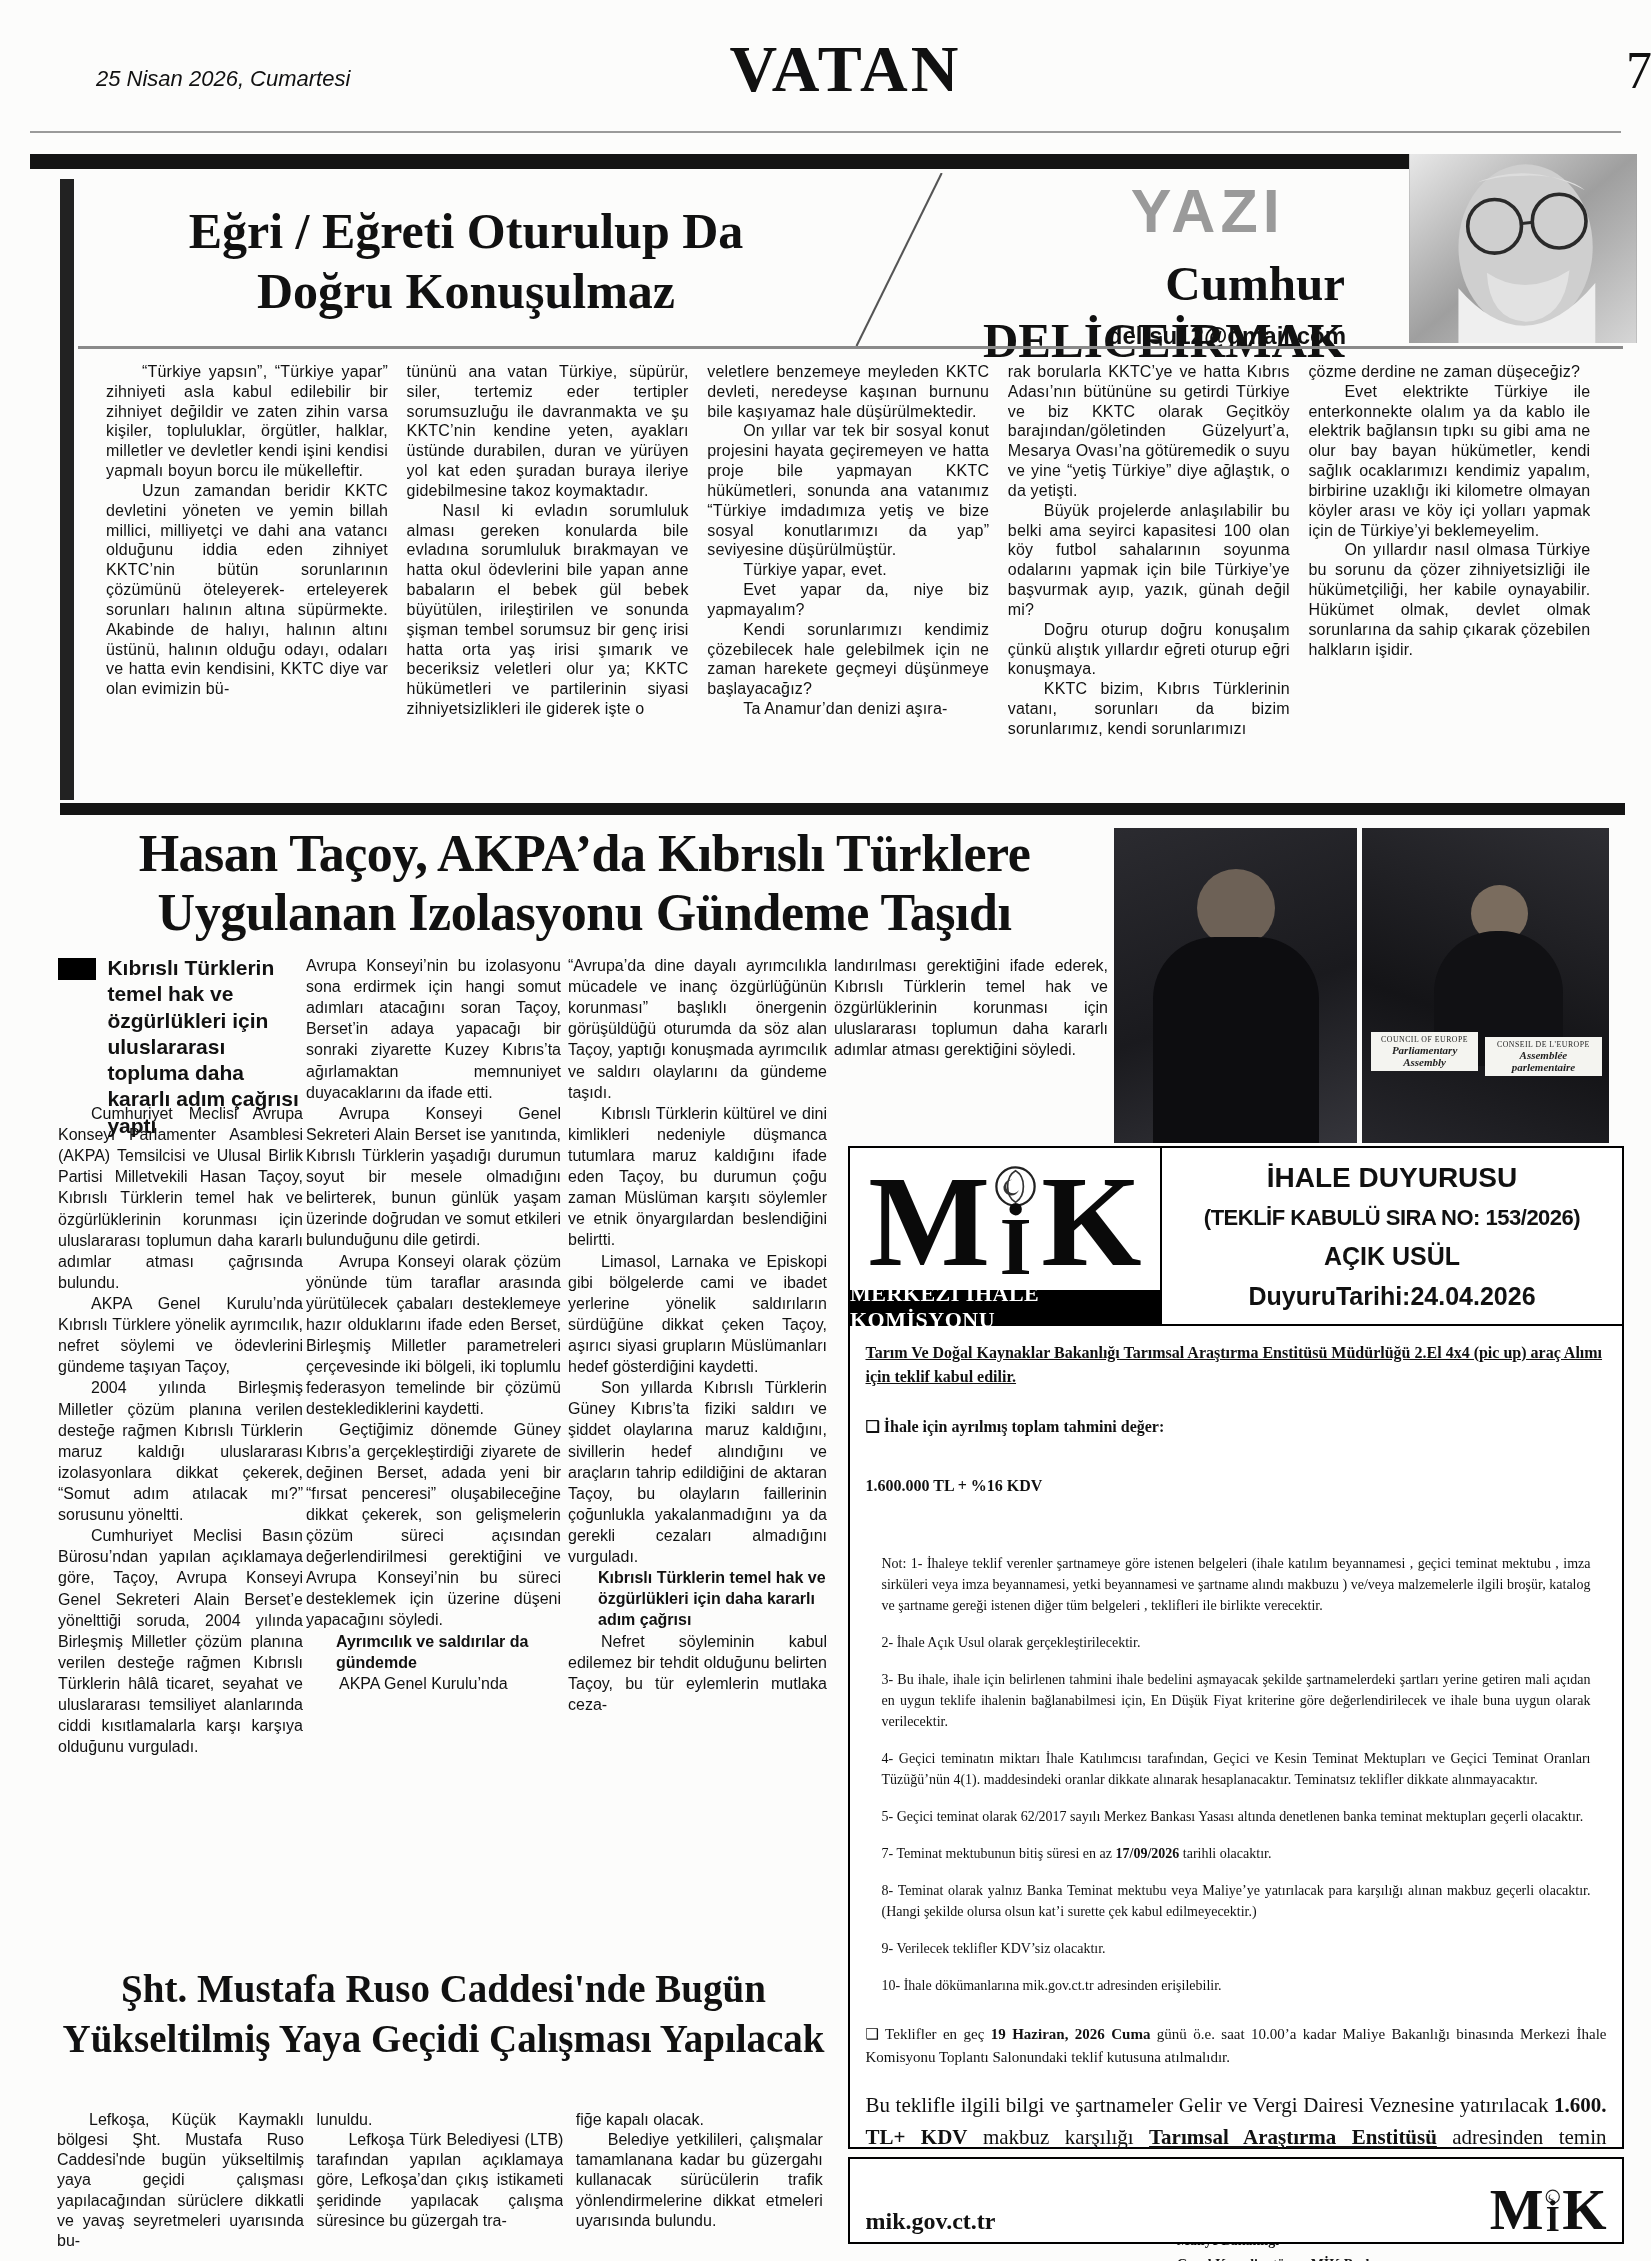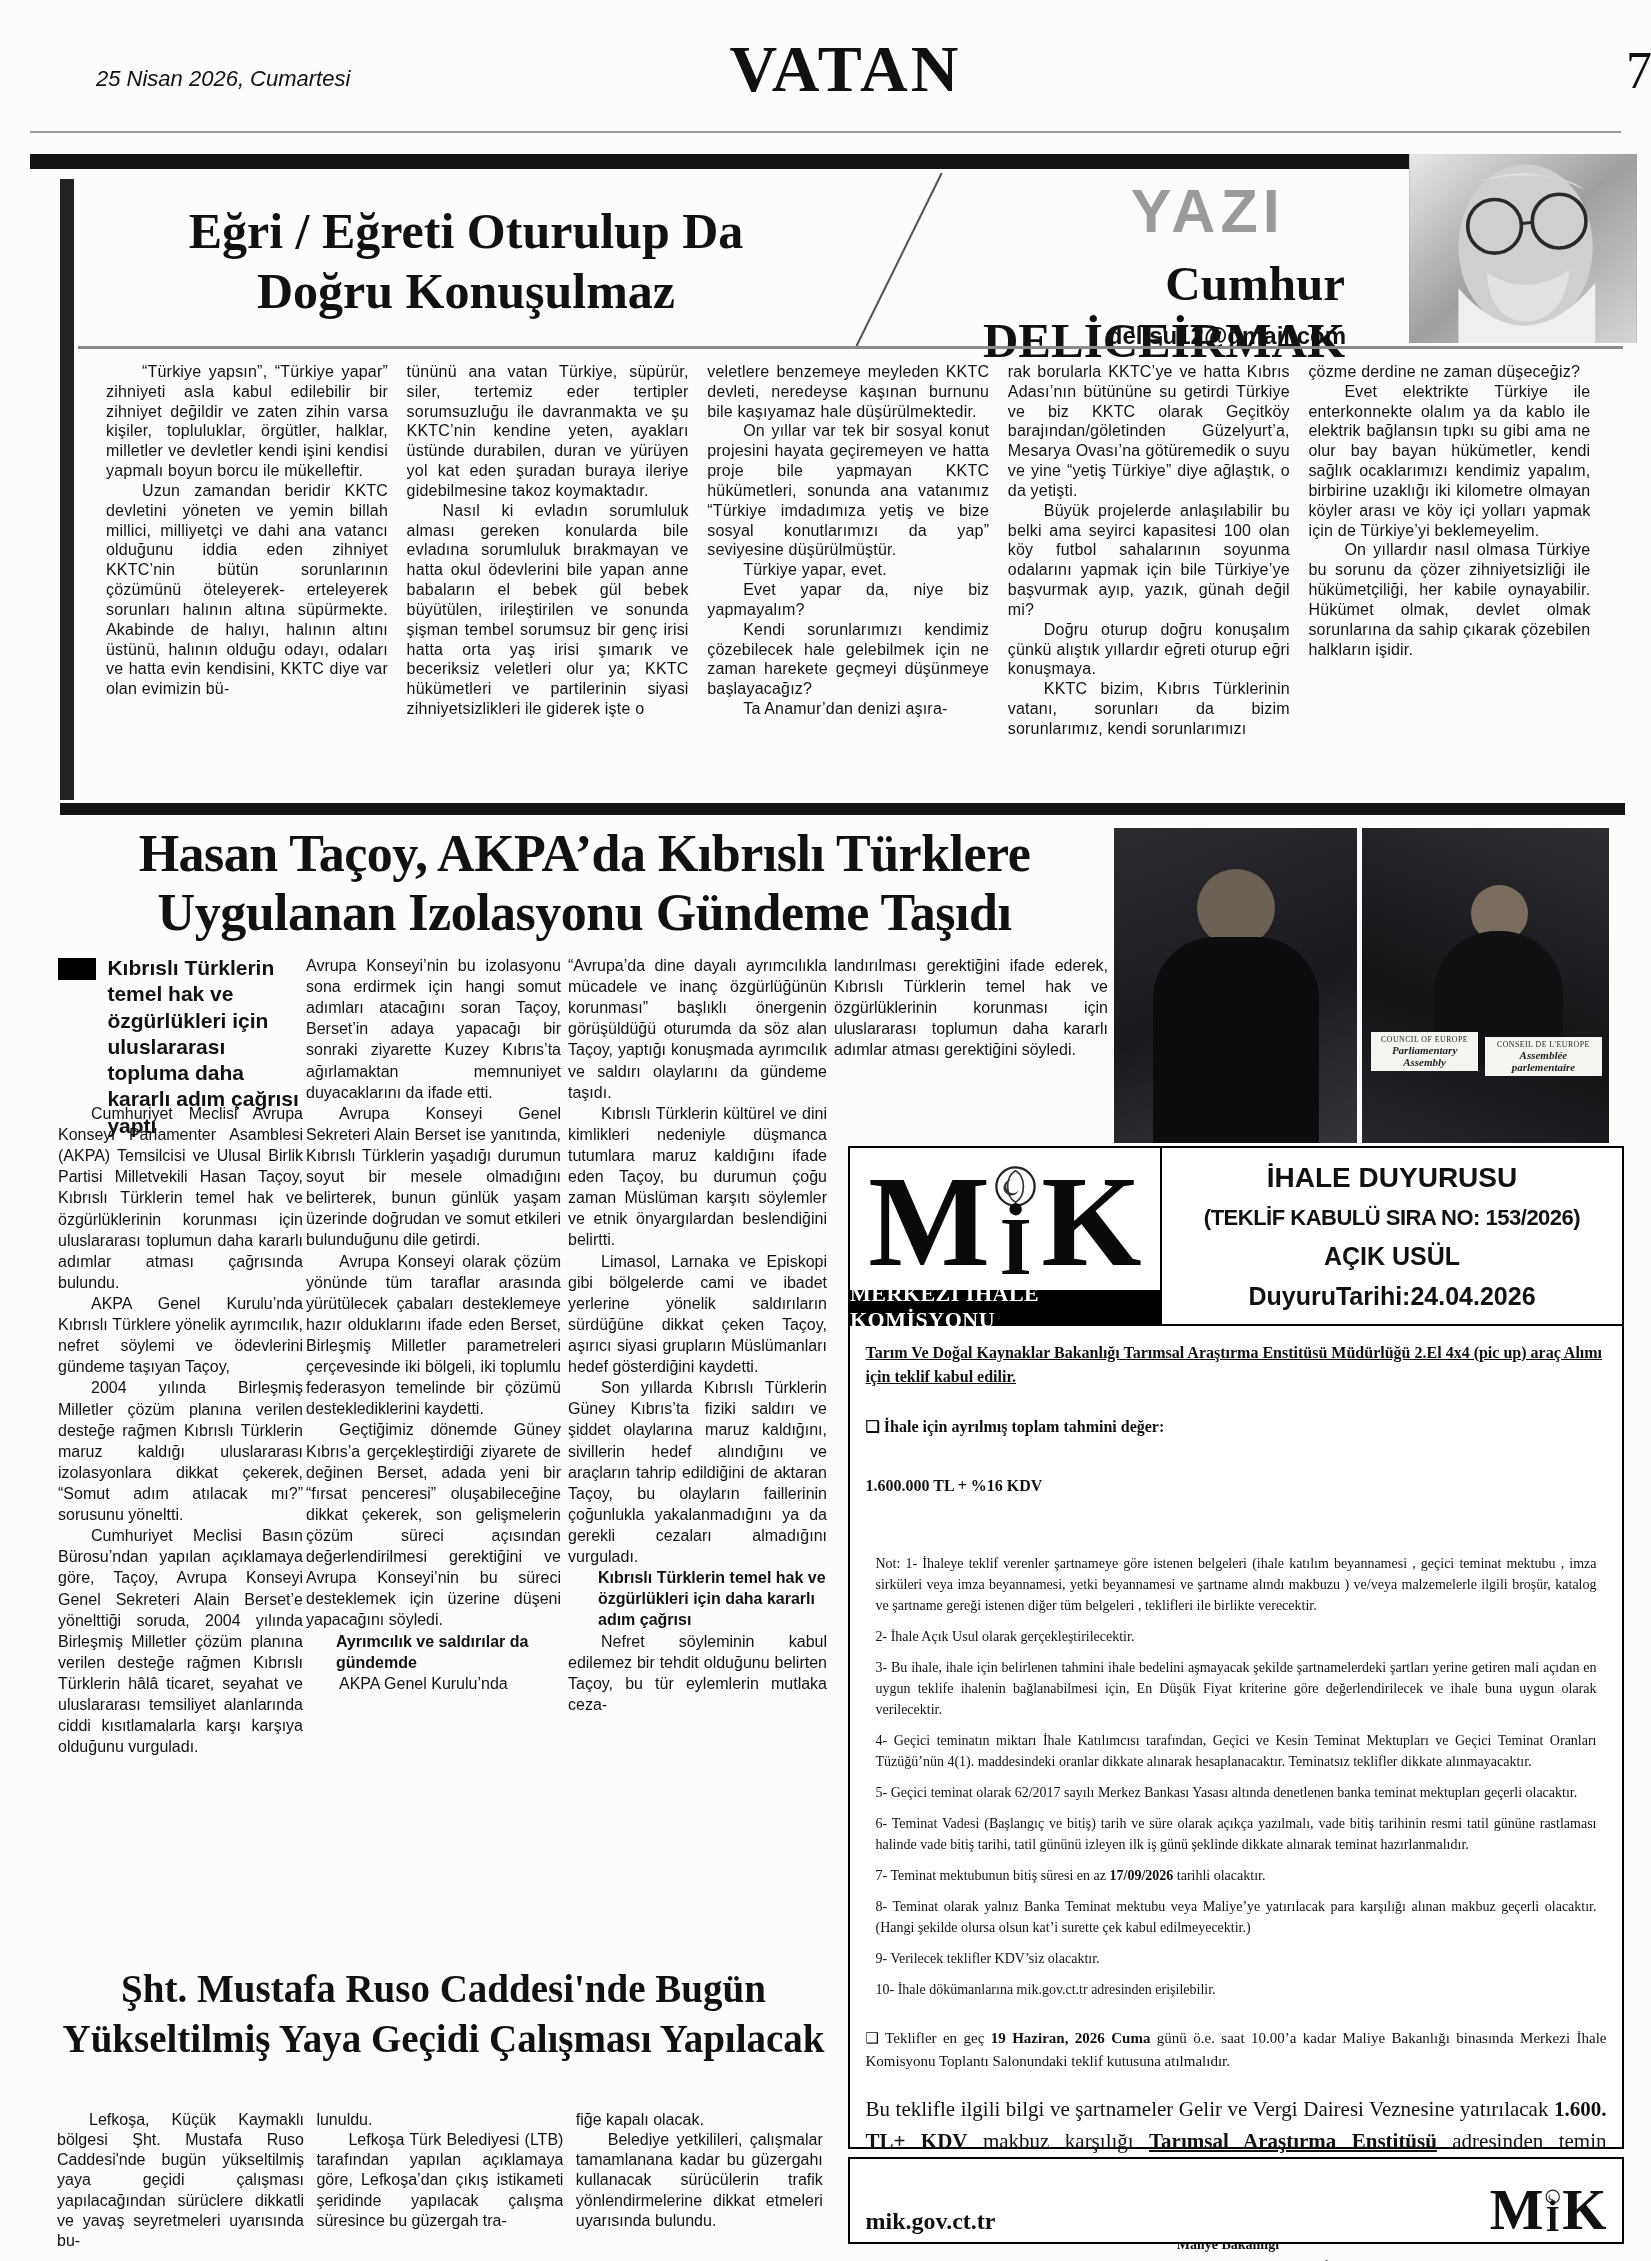"Not: 1- İhaleye teklif verenler" .t-note { margin: 10px -> 16px }
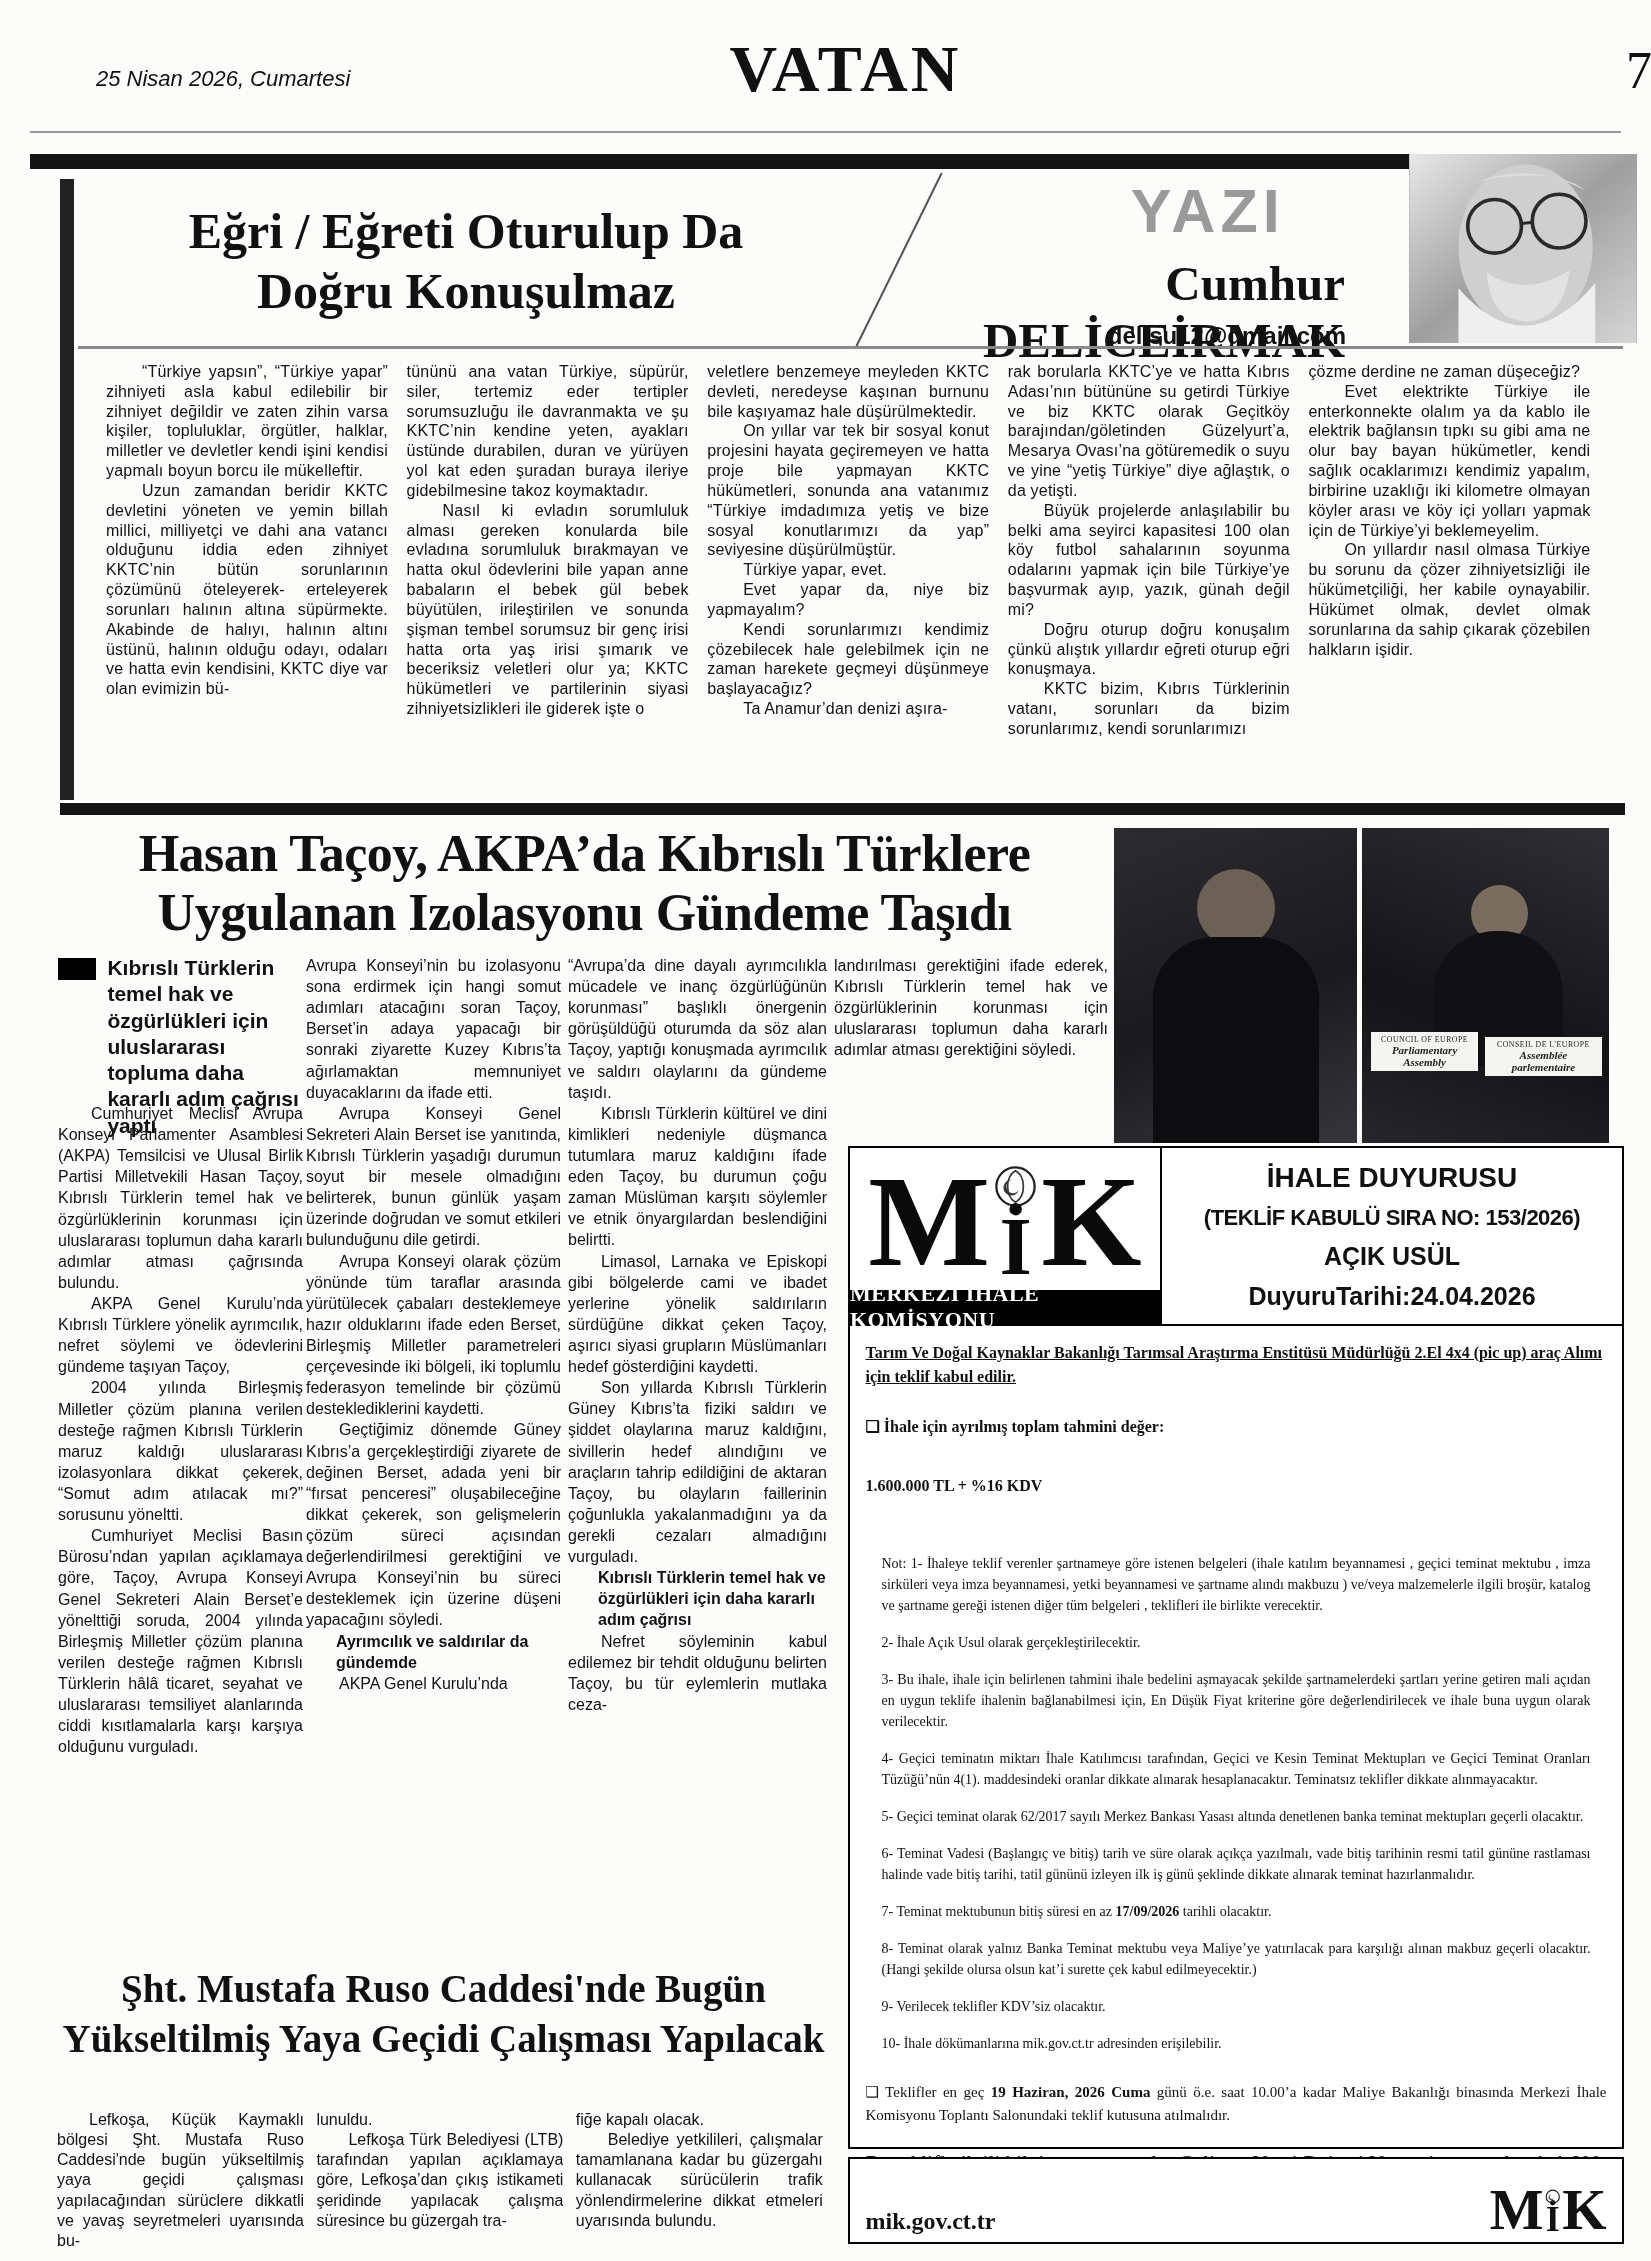"6- Teminat Vadesi (Başlangıç ve" p.t-note { html: <p>6- Teminat Vadesi (Başlangıç ve bitiş) tarih ve süre olarak açıkça yazılmalı, vade bitiş tarihinin resmi tatil gününe rastlaması halinde vade bitiş tarihi, tatil gününü izleyen ilk iş günü şeklinde dikkate alınarak teminat hazırlanmalıdır.</p> -> none }
